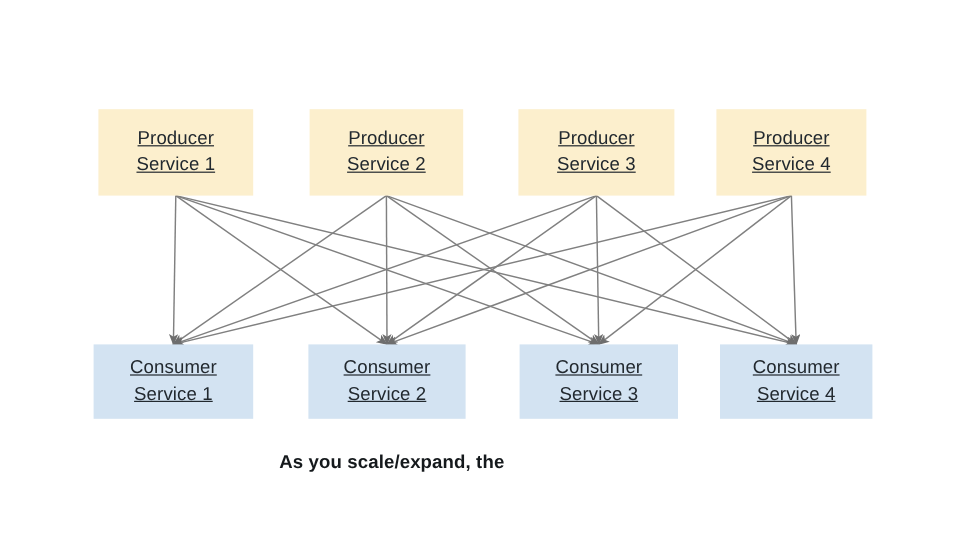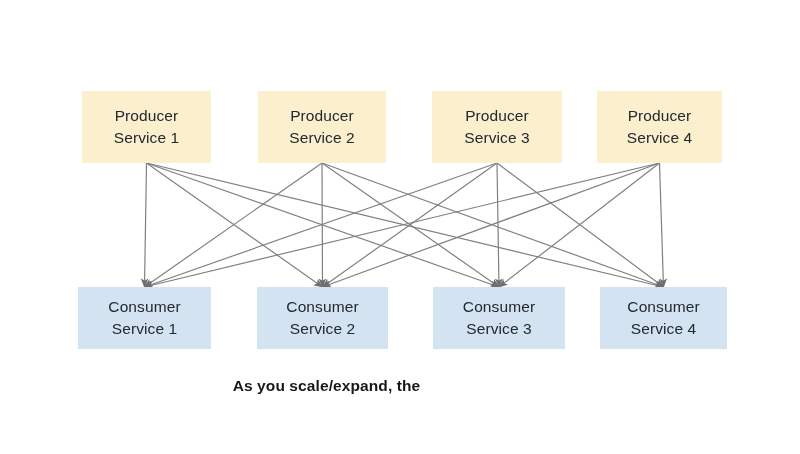"Producer" .node .line1, .node .line2 { text-decoration: none -> underline }
